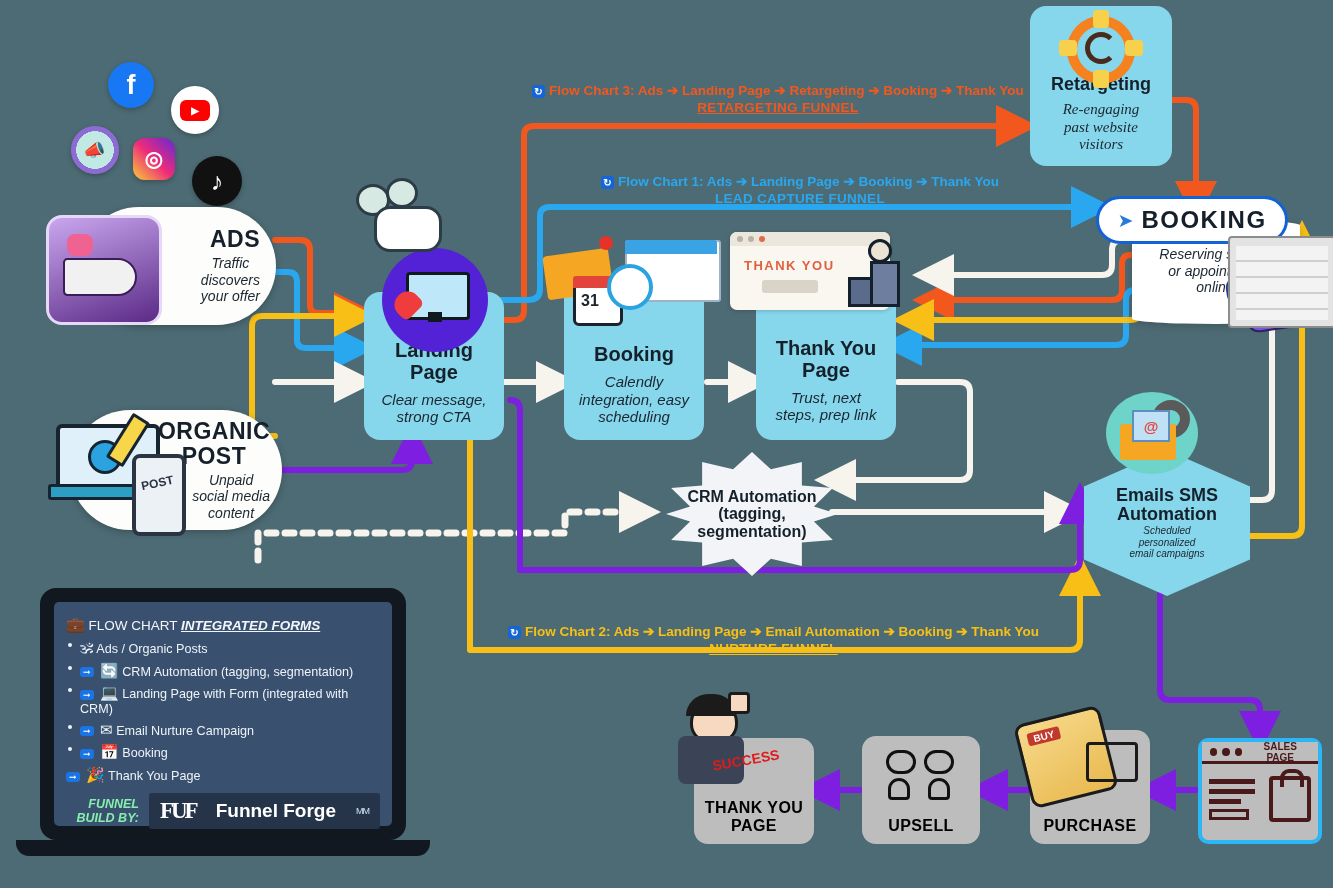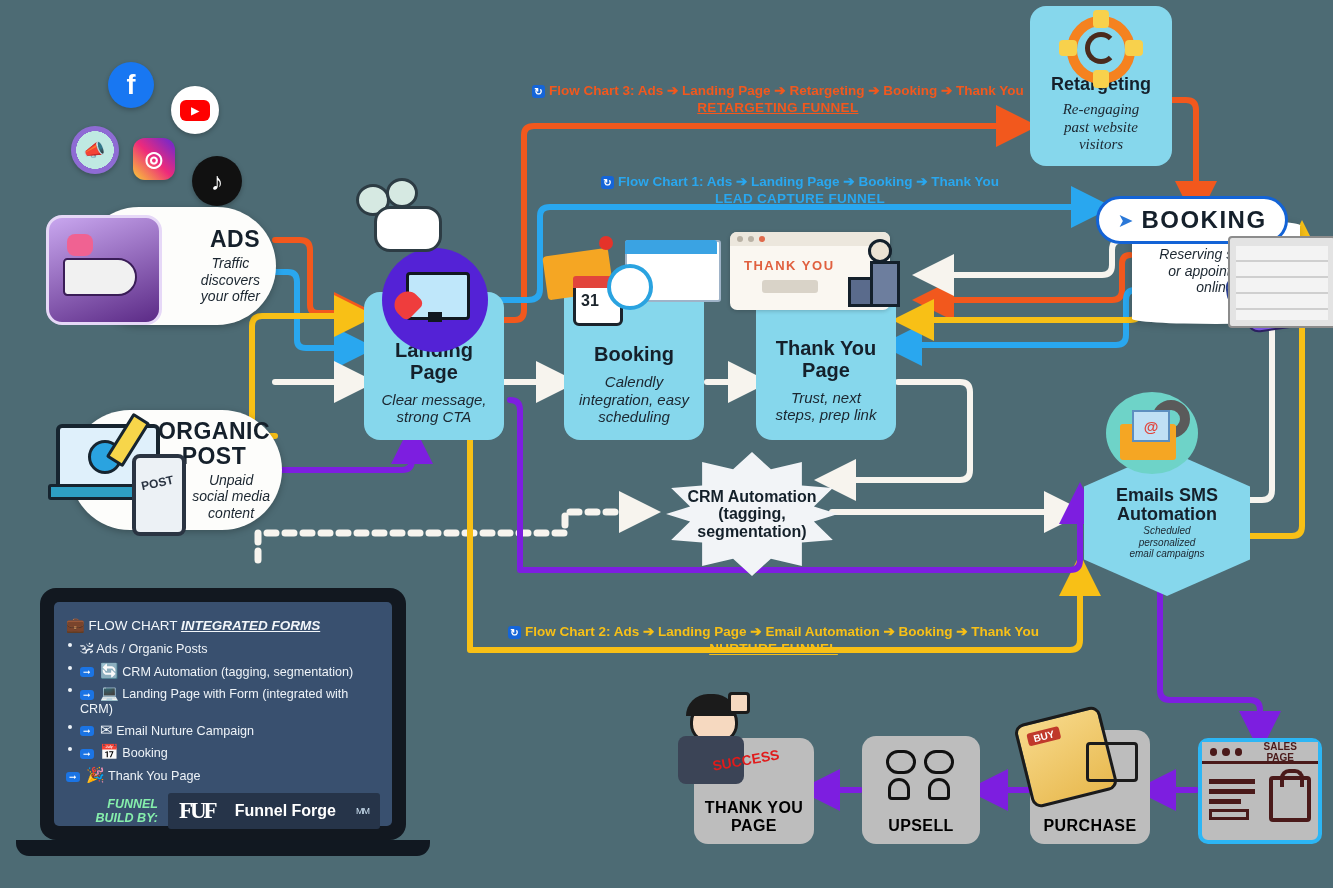"Funnel Forge" .fname { font-size: 16px -> 19px }
